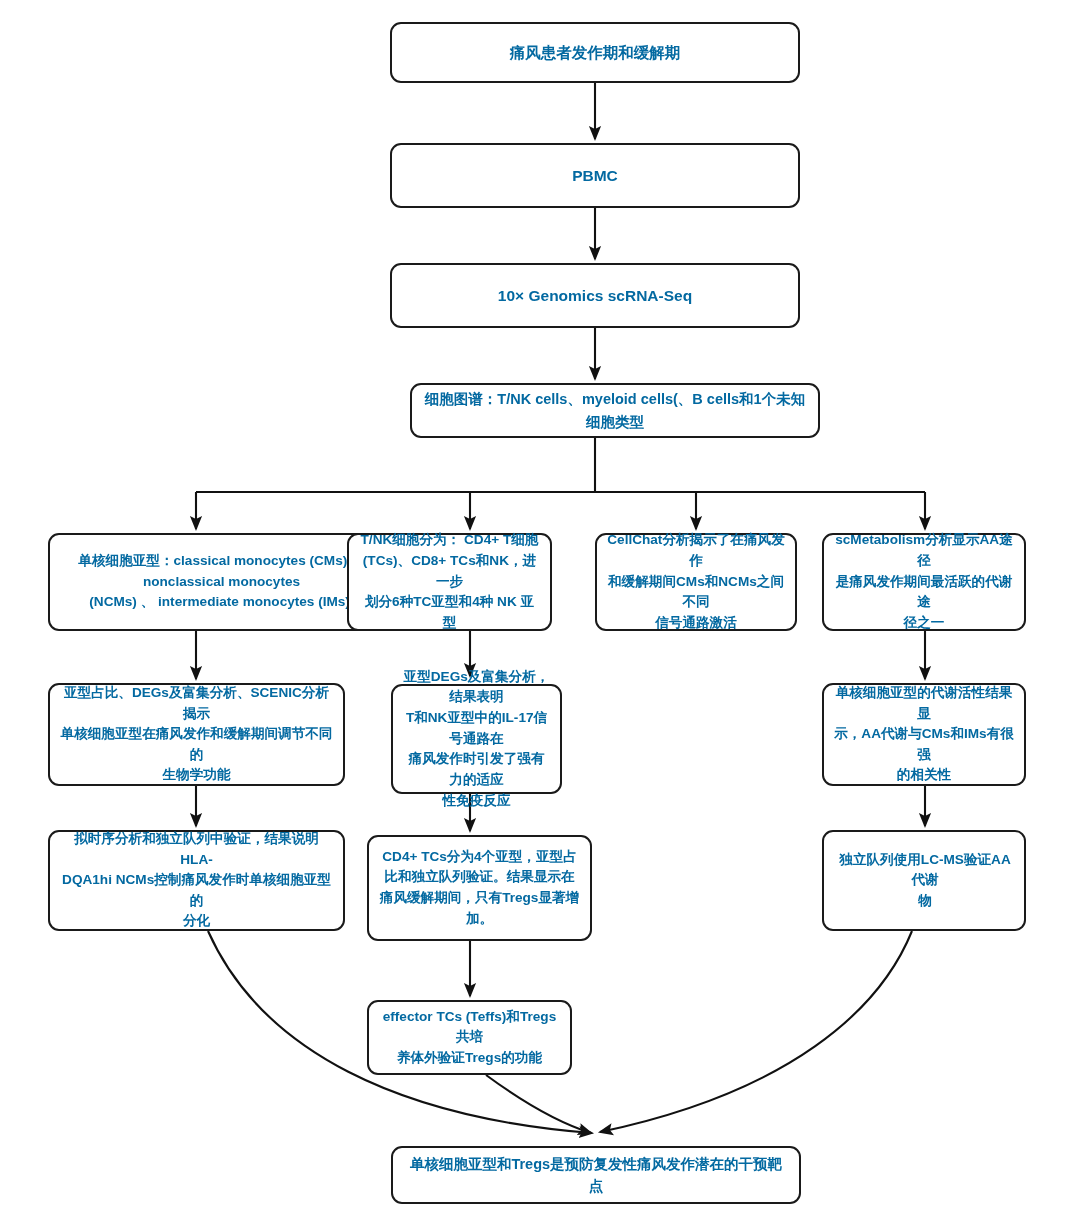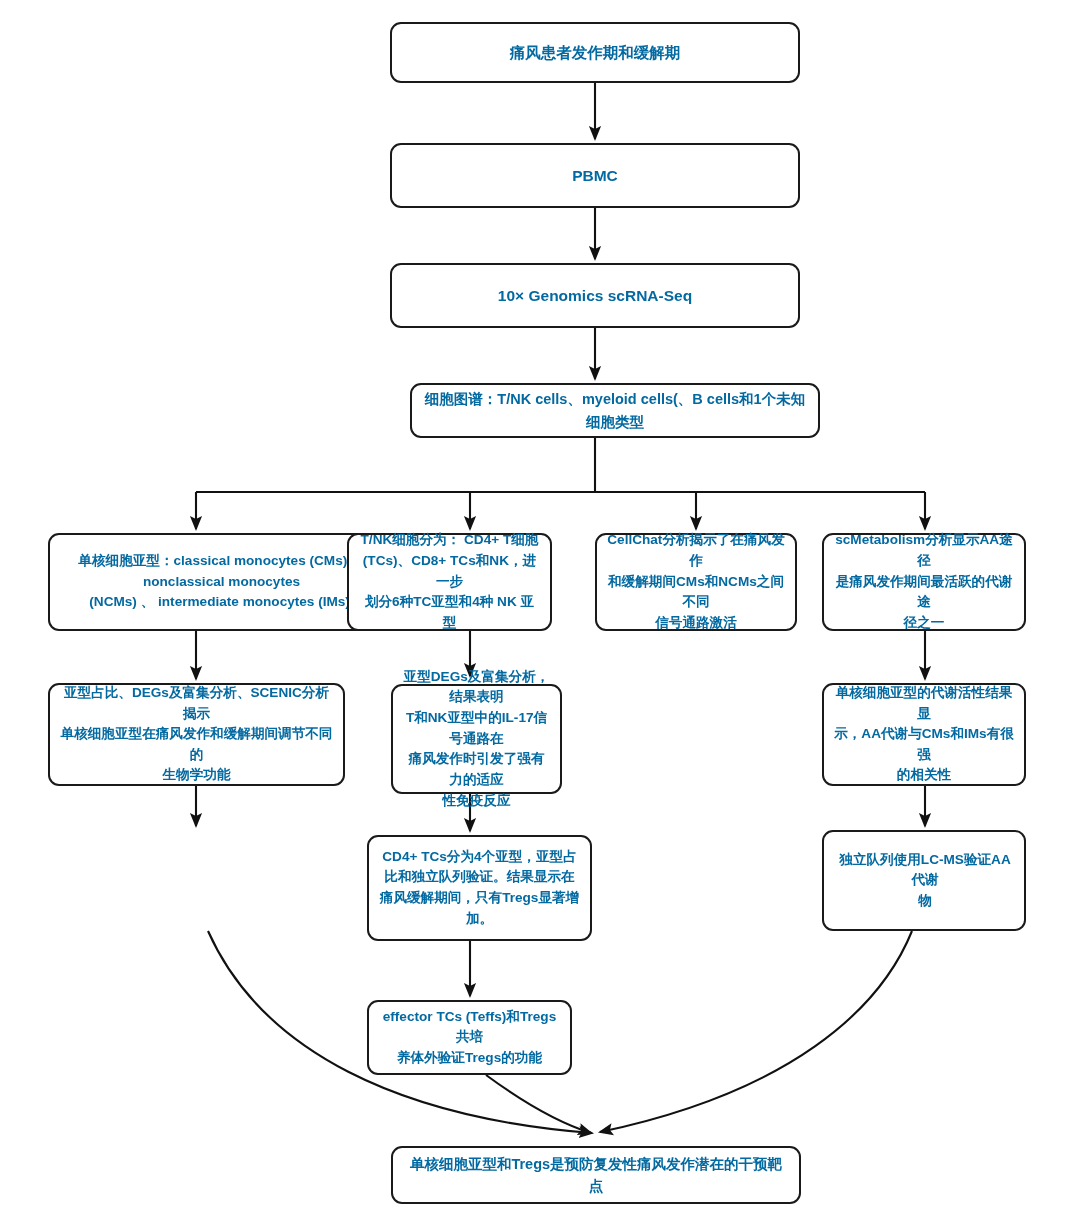"拟时序分析和独立队列中验证，结果说明HLA-" div.node { html: none -> <div> <span>拟时序分析和独立队列中验证，结果说明HLA- DQA1hi NCMs控制痛风发作时单核细胞亚型的 分化</span> </div> }
